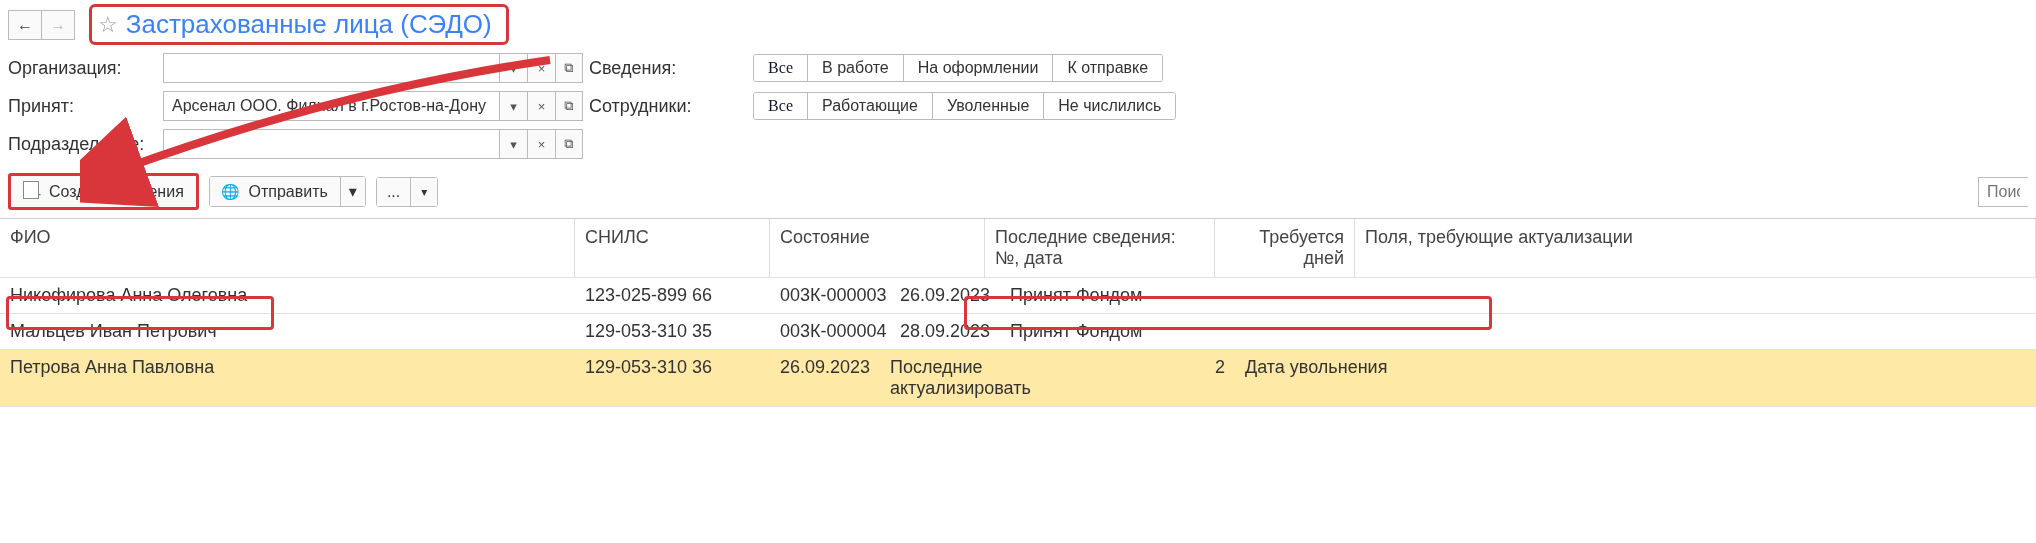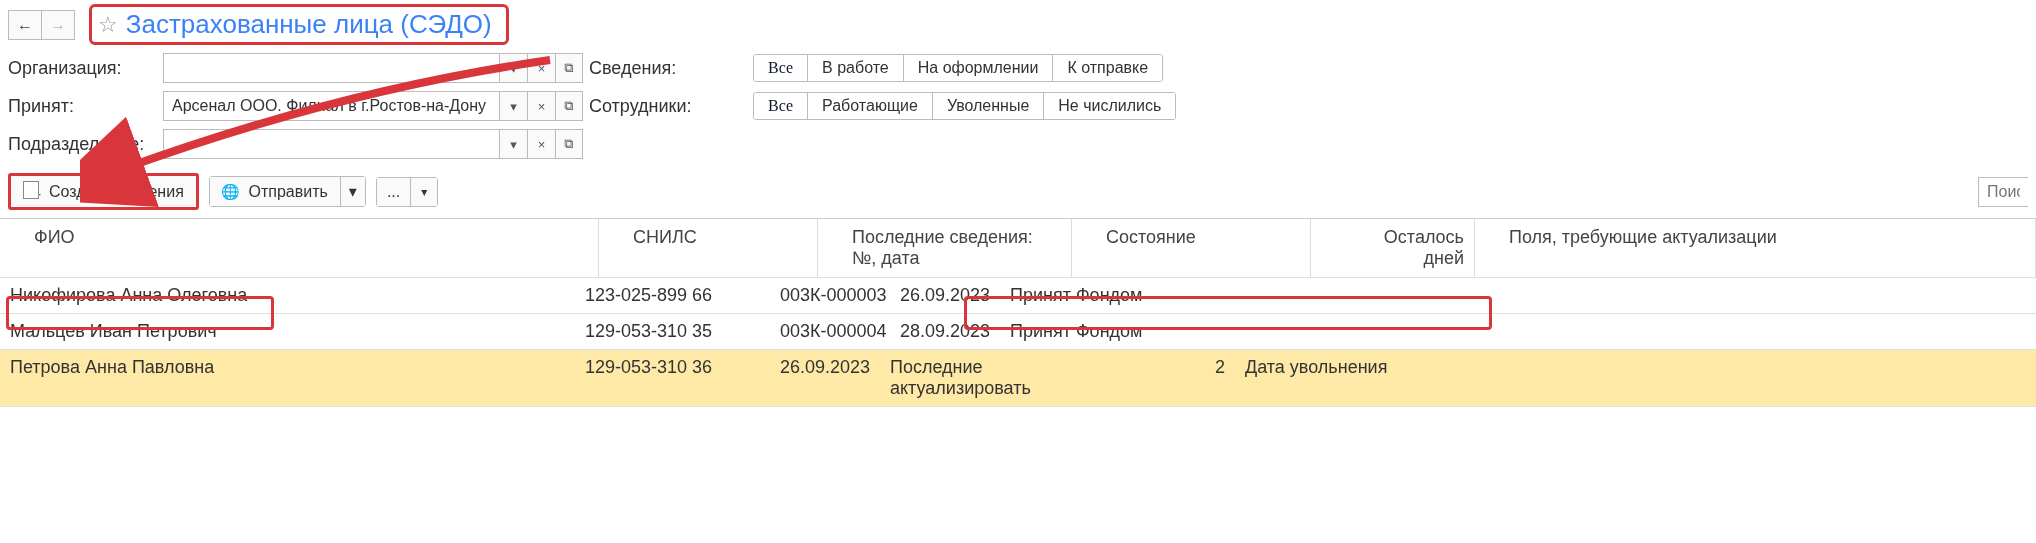"ФИО" .thead .cell { margin-left: 24px -> none }
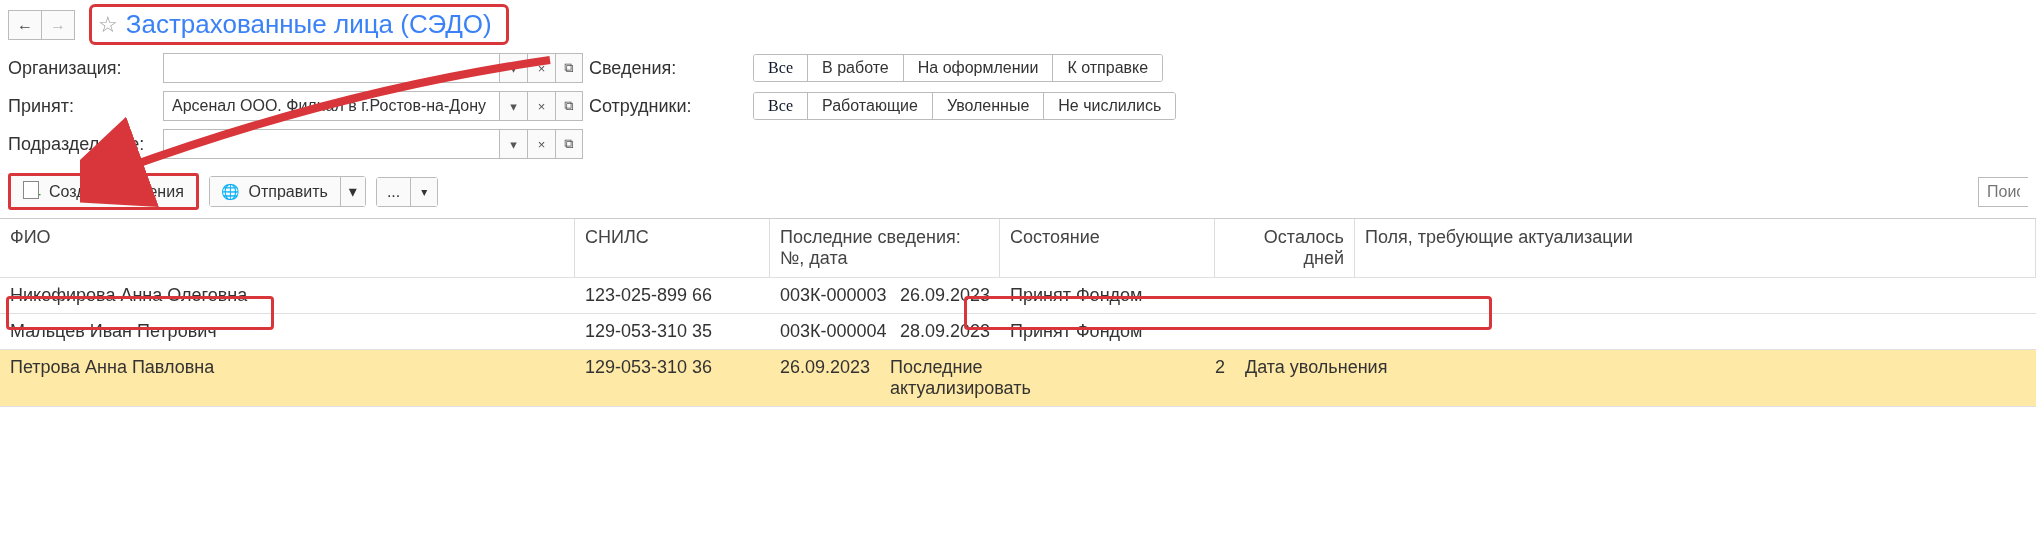"Последние сведения: №, дата" div.cell { order: before "Состояние" -> after "Состояние" }
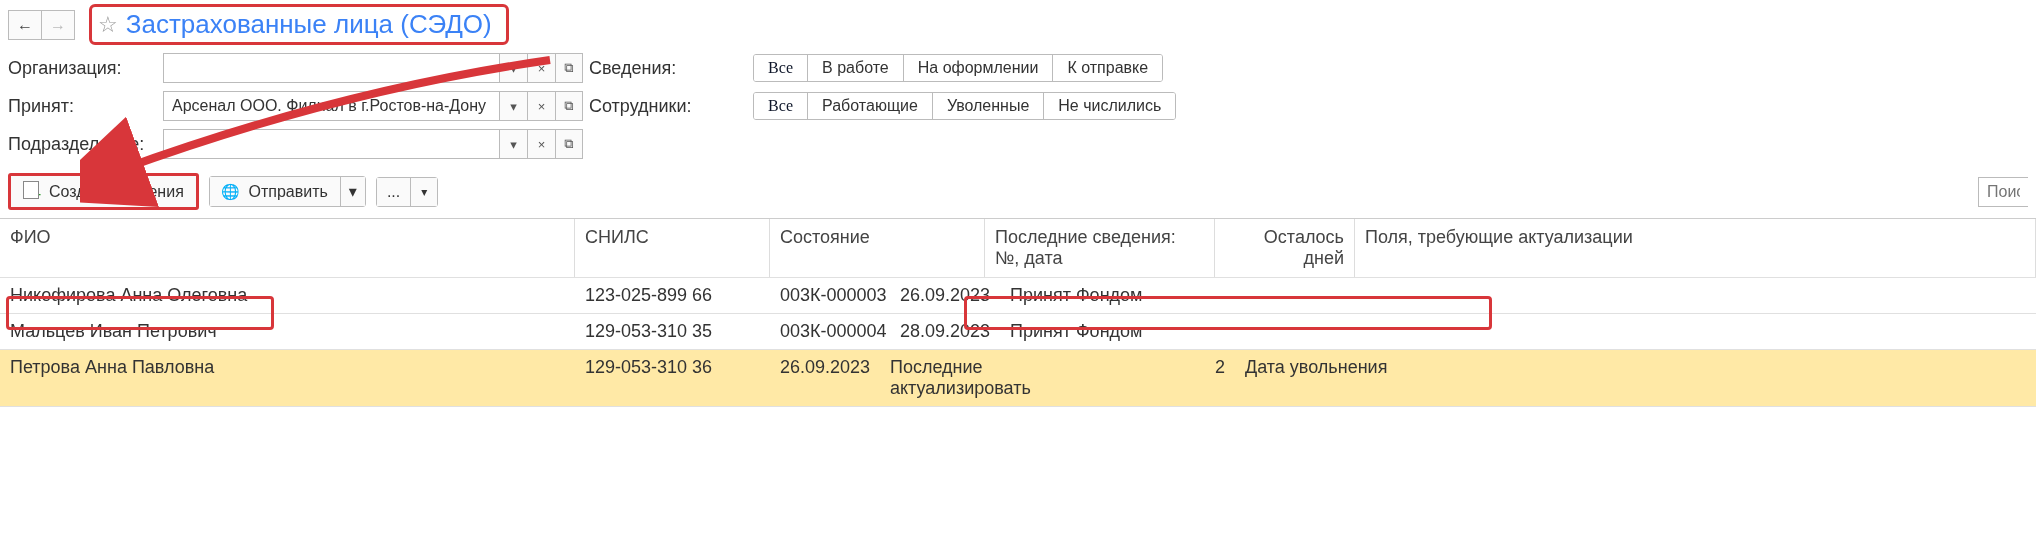"Осталось дней" div.cell { text: Осталось -> Требуется }
